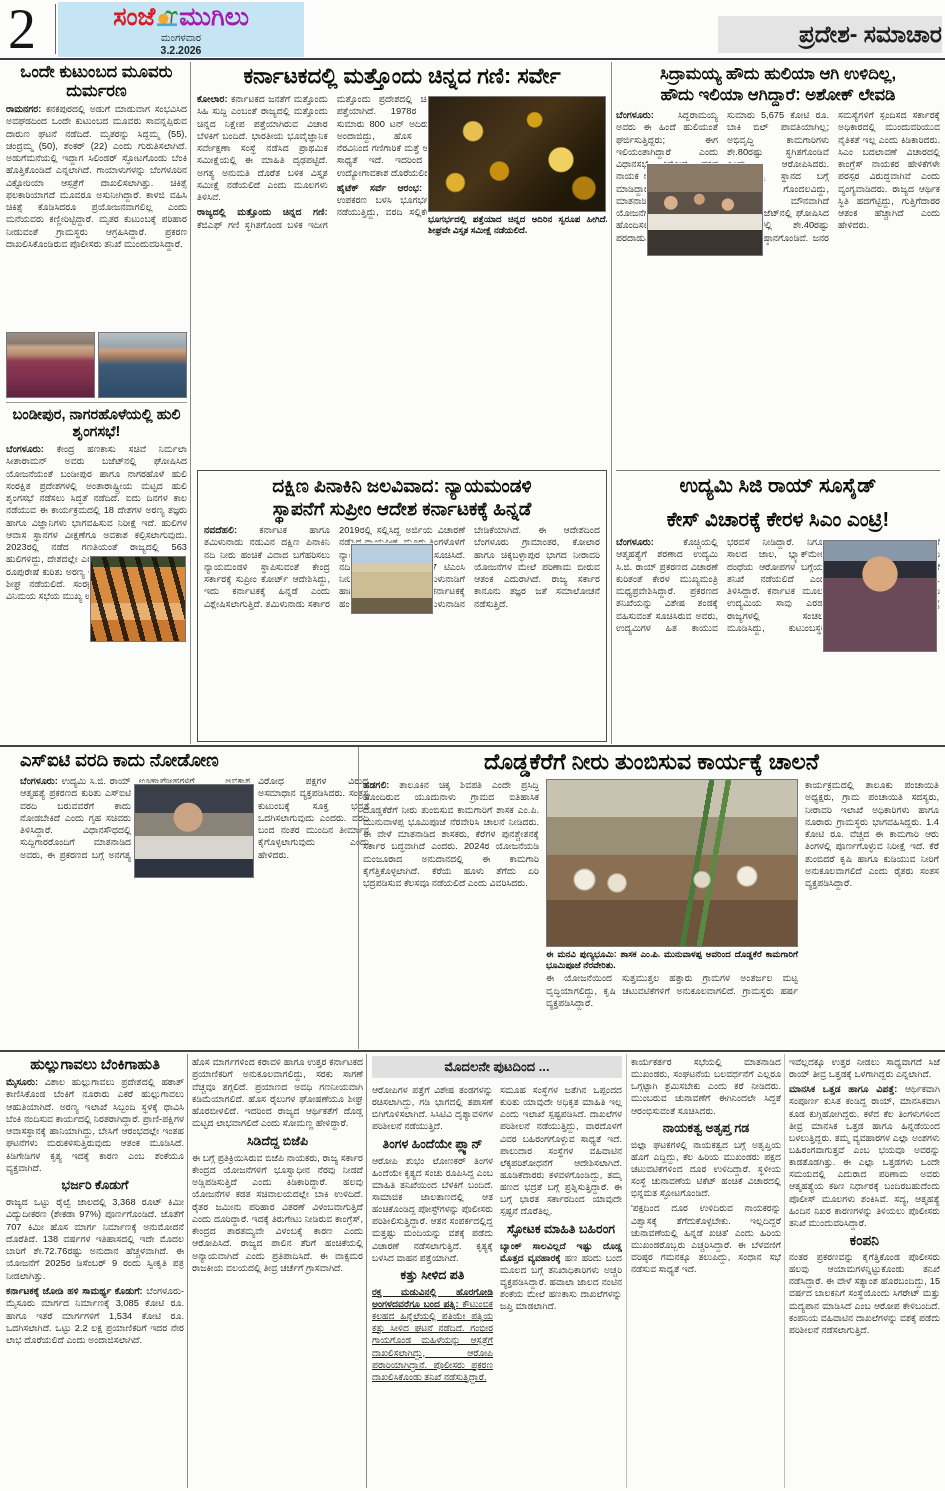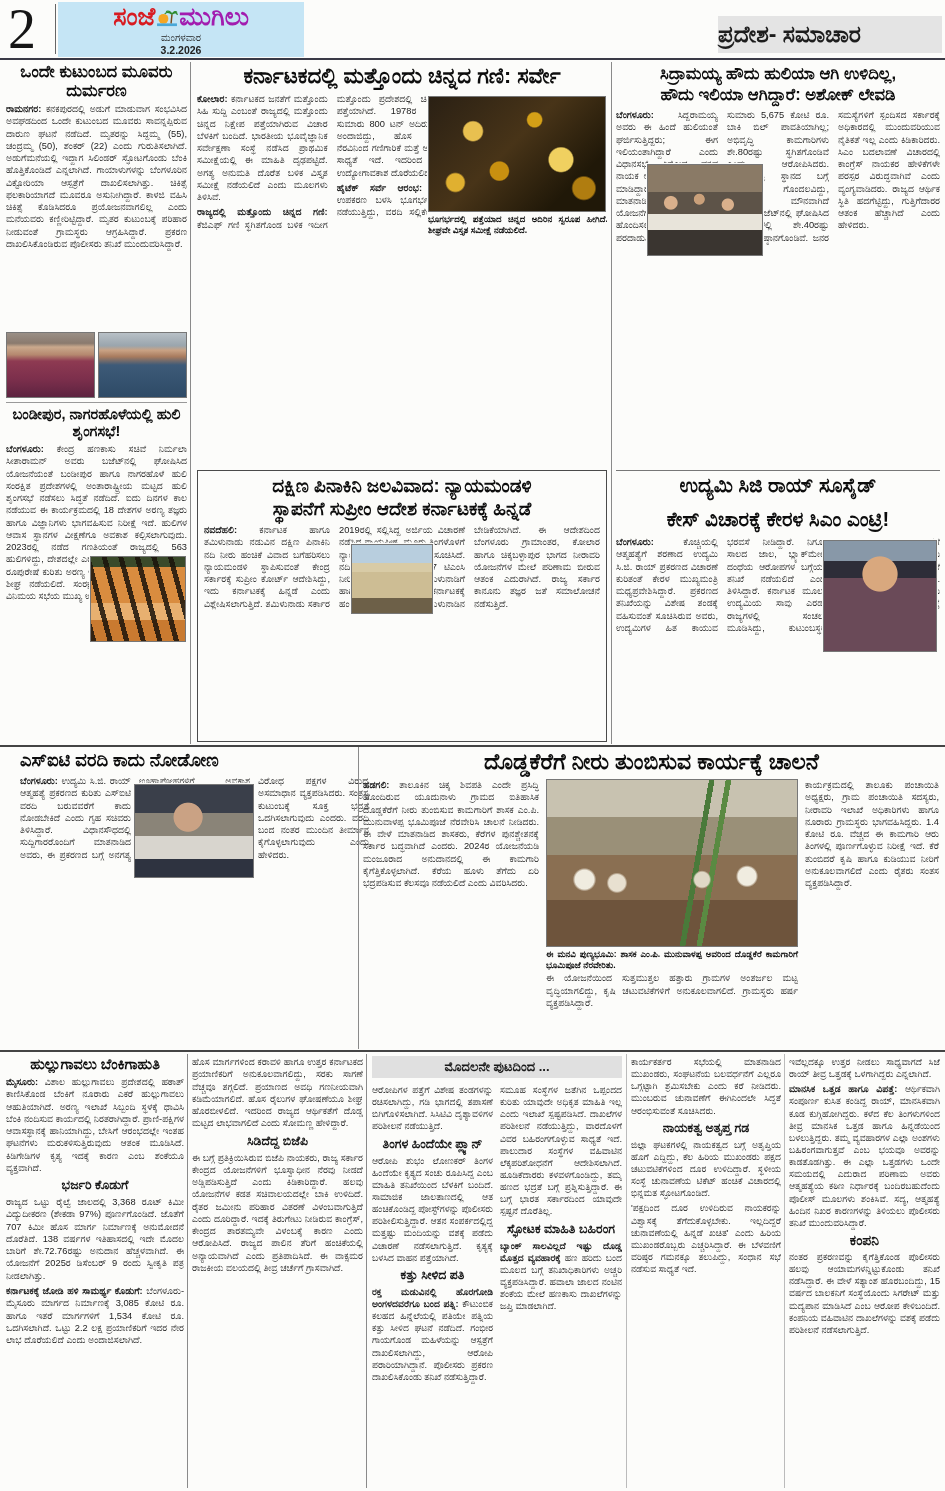"ಪ್ರದೇಶ- ಸಮಾಚಾರ" .section-head { text-align: left -> right }
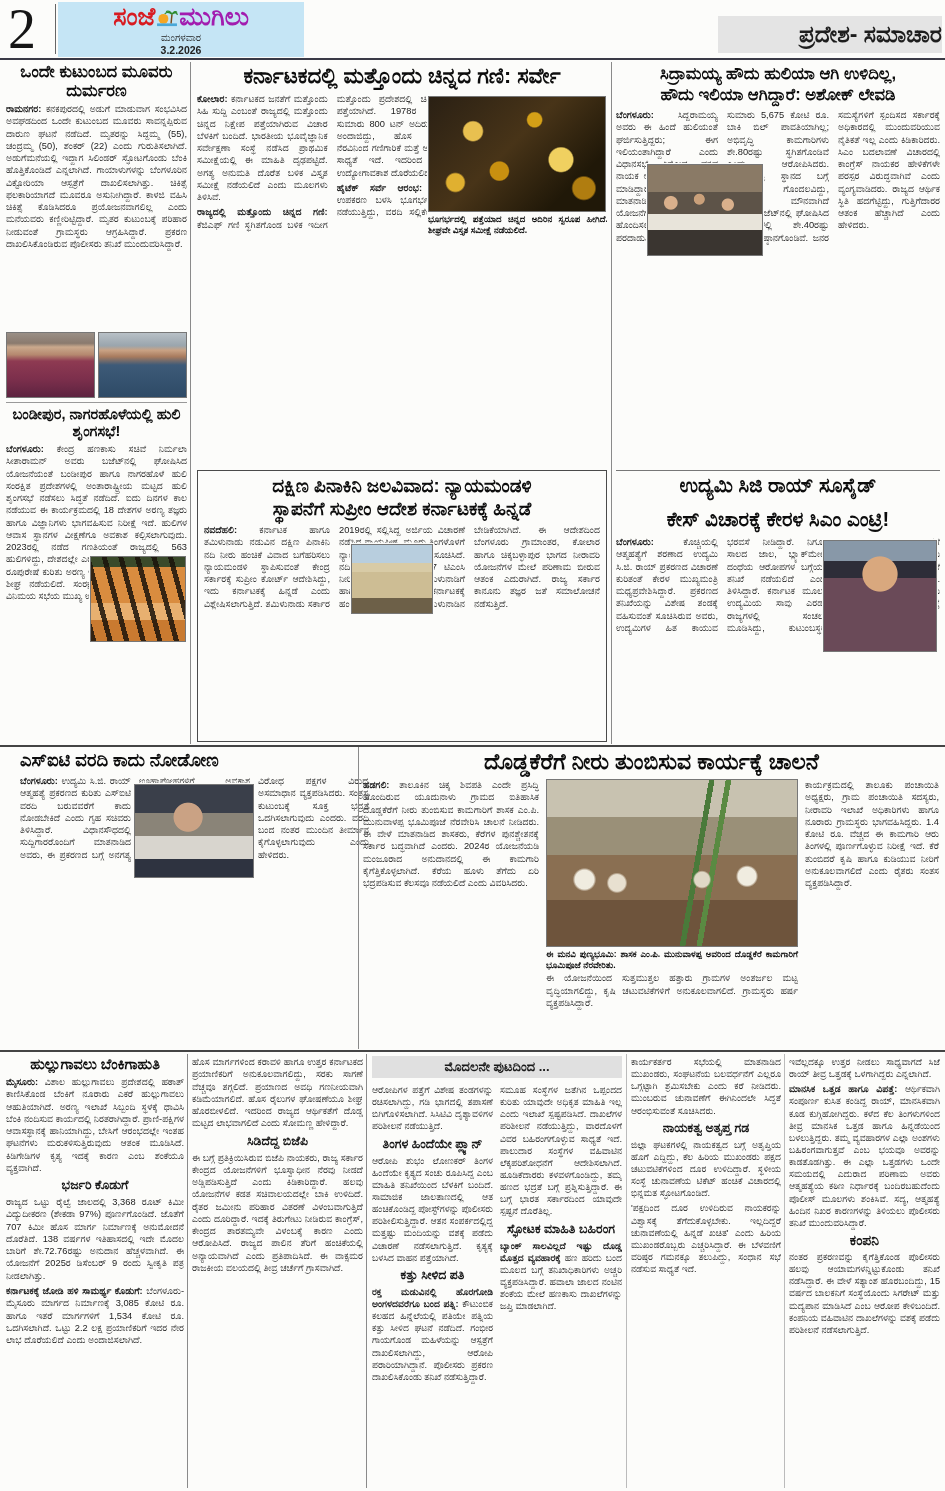"ರಕ್ತ ಮಡುವಿನಲ್ಲಿ ಹೊರಗೋಡಿ ಅಂಗಳದವರೆಗೂ ಬಂದ" div.bodytext { text-decoration: none -> underline }
